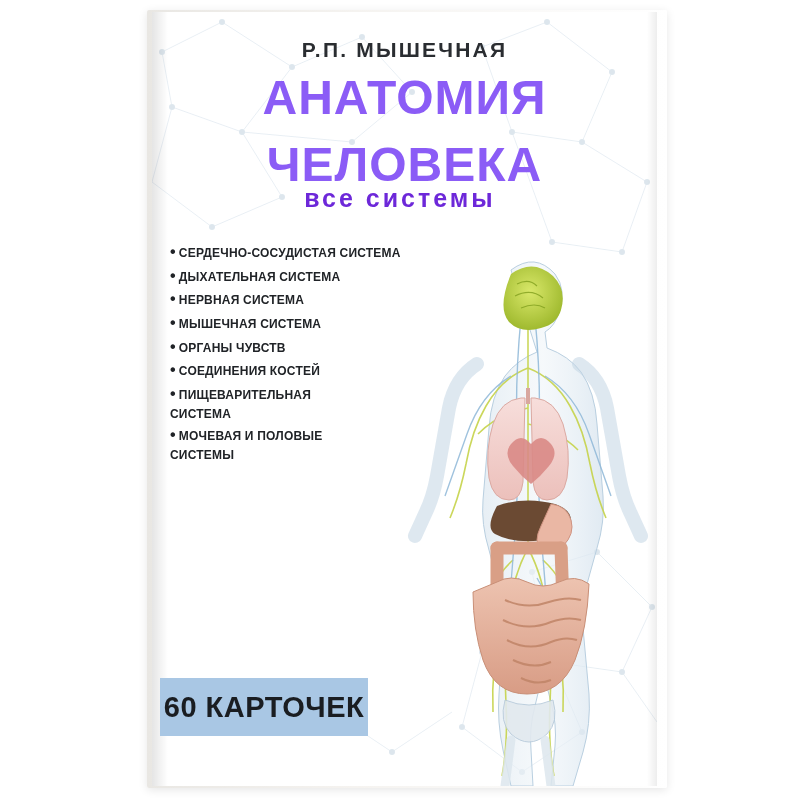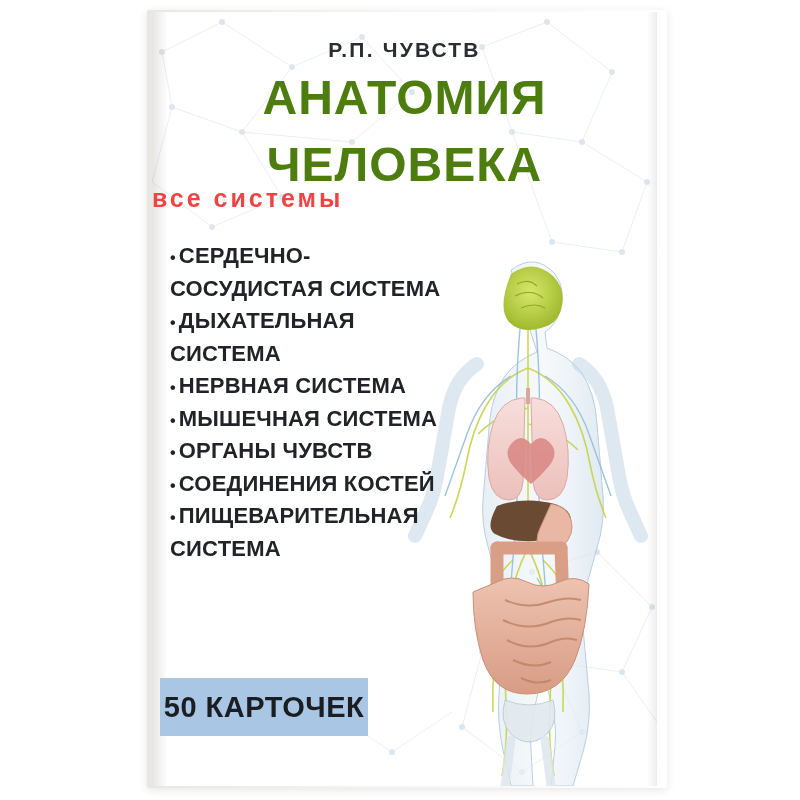"Р.П. ЧУВСТВ" div.author { text: ЧУВСТВ -> МЫШЕЧНАЯ }
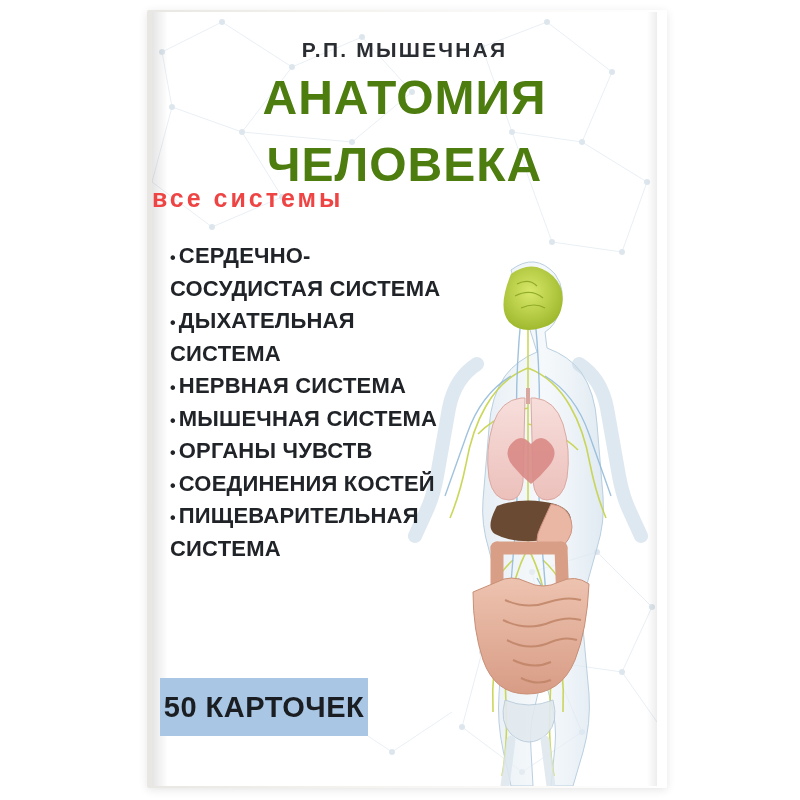"АНАТОМИЯ" .title { color: #4d7c0f -> #8b5cf6 }
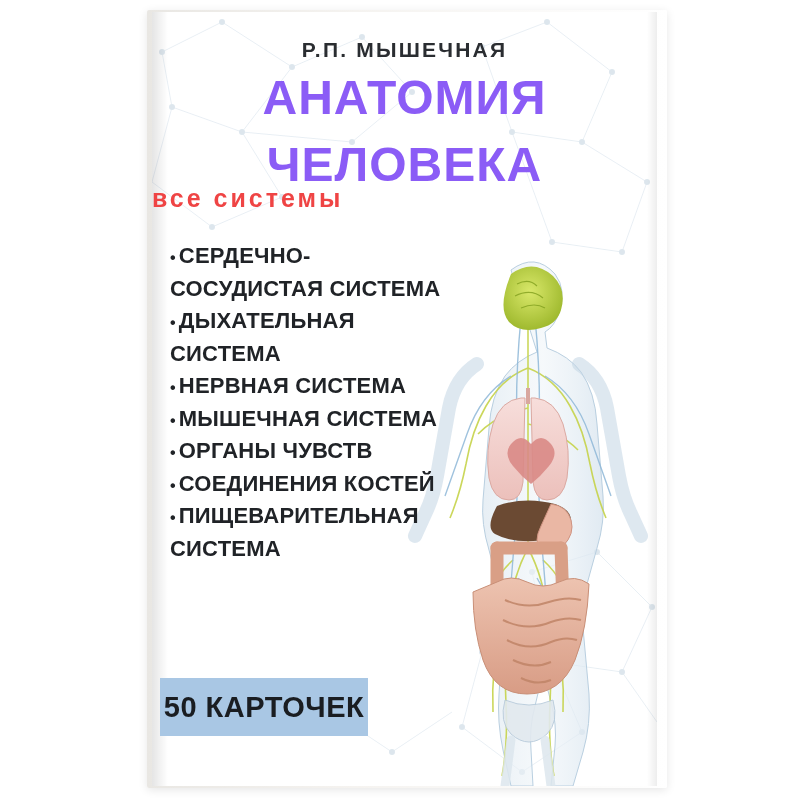"все системы" .subtitle { color: #ef4444 -> #6d28d9; text-align: left -> center }
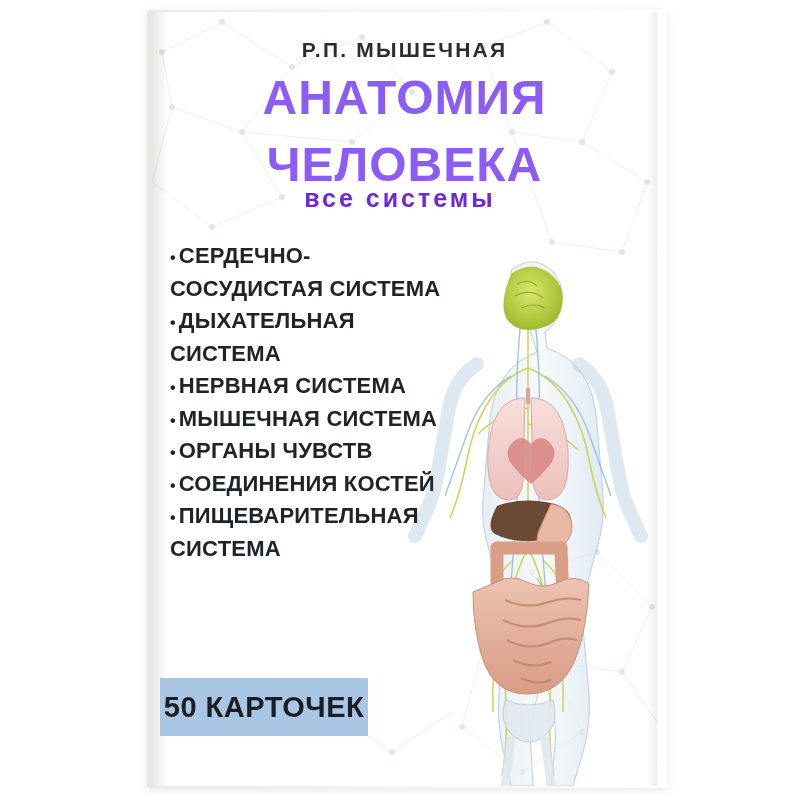"СЕРДЕЧНО-СОСУДИСТАЯ СИСТЕМА" .systems-list li { font-size: 22px -> 12px }
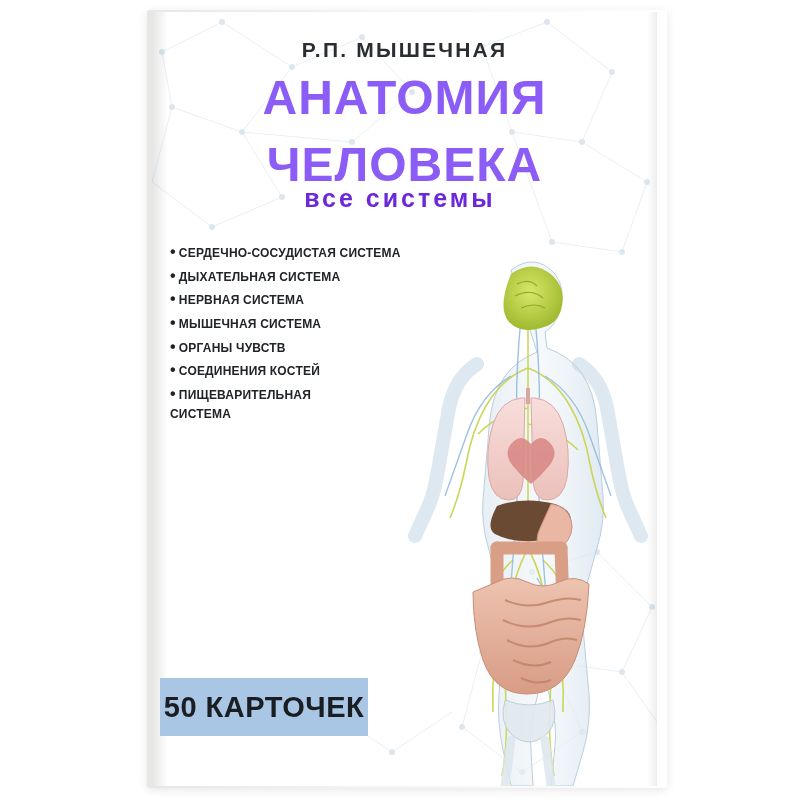"МОЧЕВАЯ И ПОЛОВЫЕ" li { html: none -> <li>МОЧЕВАЯ И ПОЛОВЫЕ СИСТЕМЫ</li> }
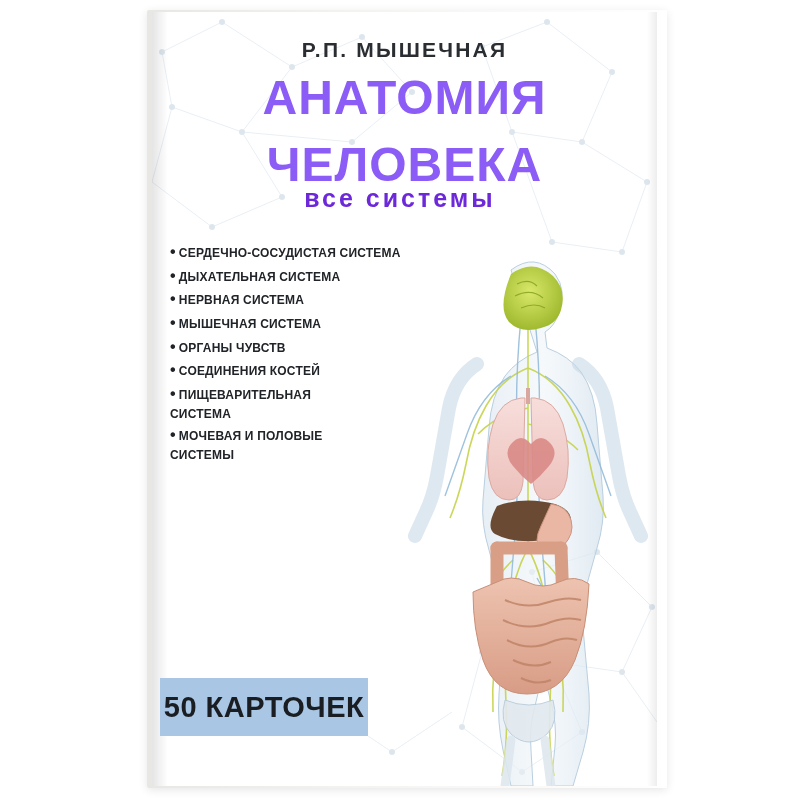"50 КАРТОЧЕК" span { text: 50 -> 60 }
